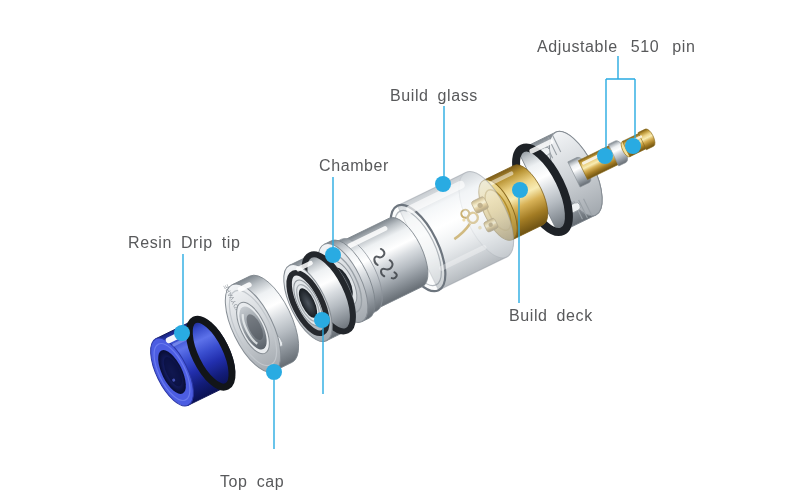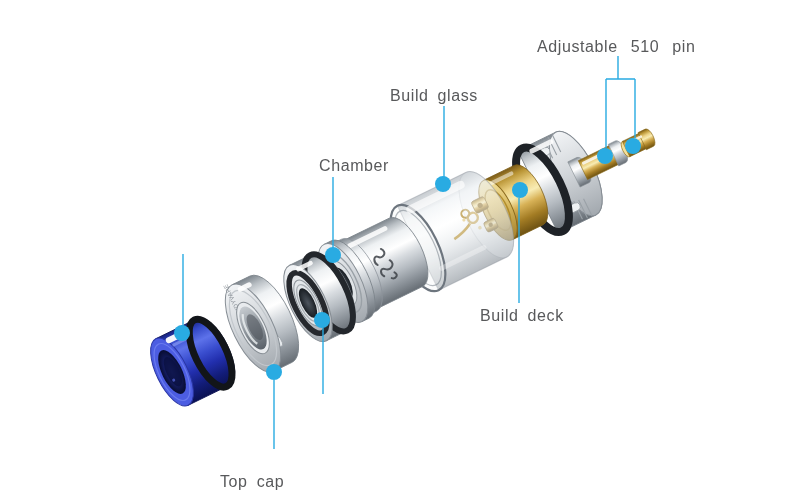"Resin Drip tip" div.label { html: none -> <div>Resin Drip tip</div> }
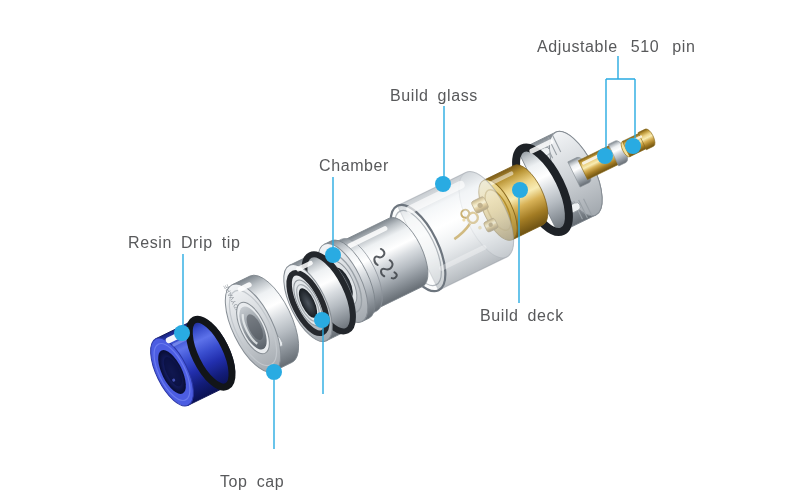"Build deck" .lbl-build { left: 480px -> 509px }
